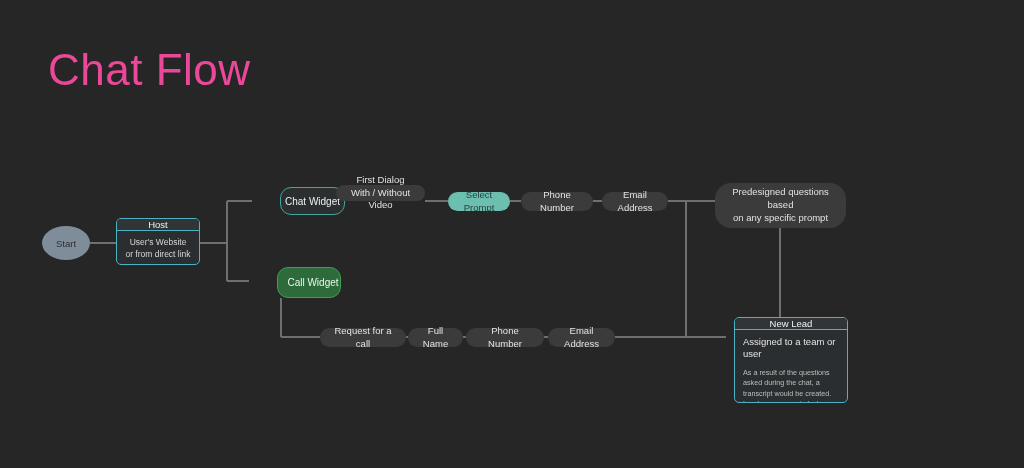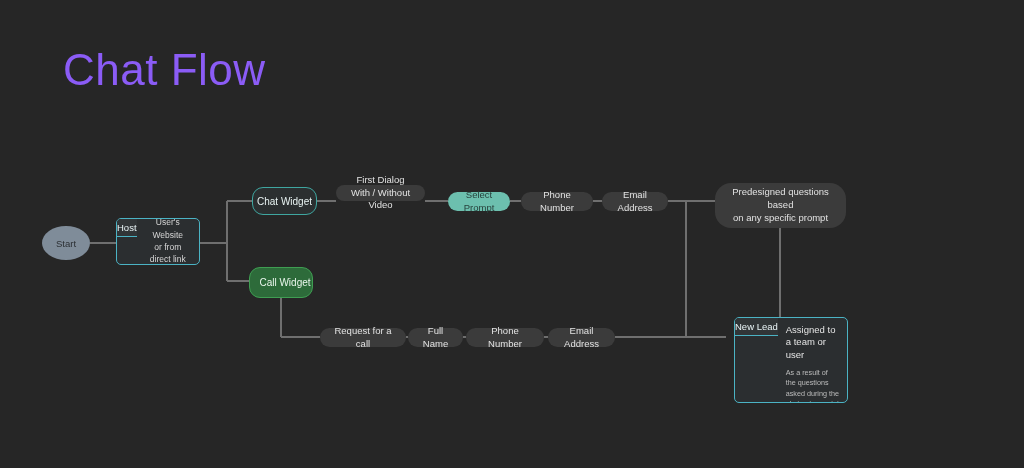"Chat Flow" .page-title { color: #8b5cf6 -> #ec4899; left: 63px -> 48px }
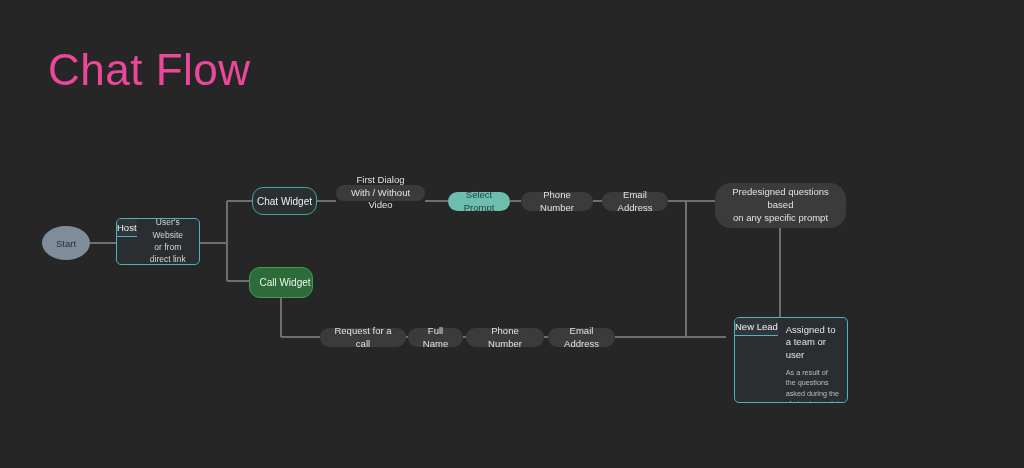"Chat Widget" .widget { margin-left: none -> 28px }
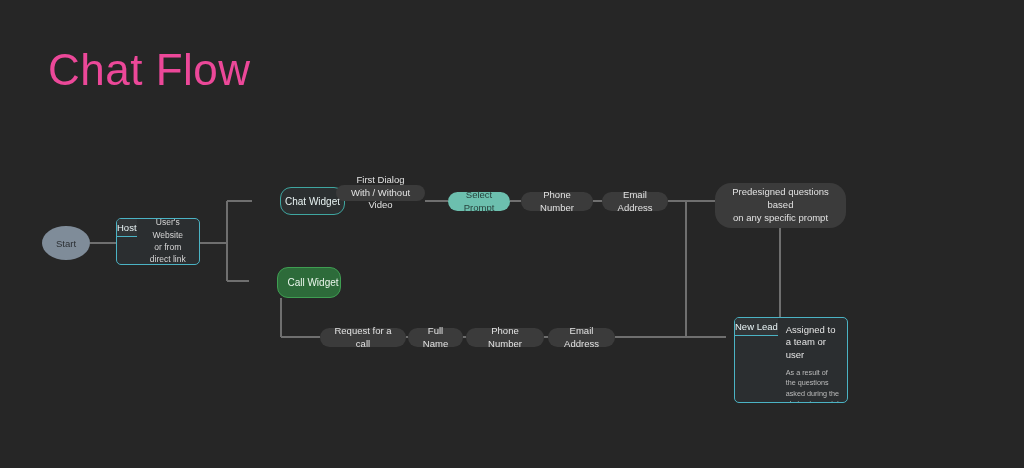"Host" .card { flex-direction: row -> column }
